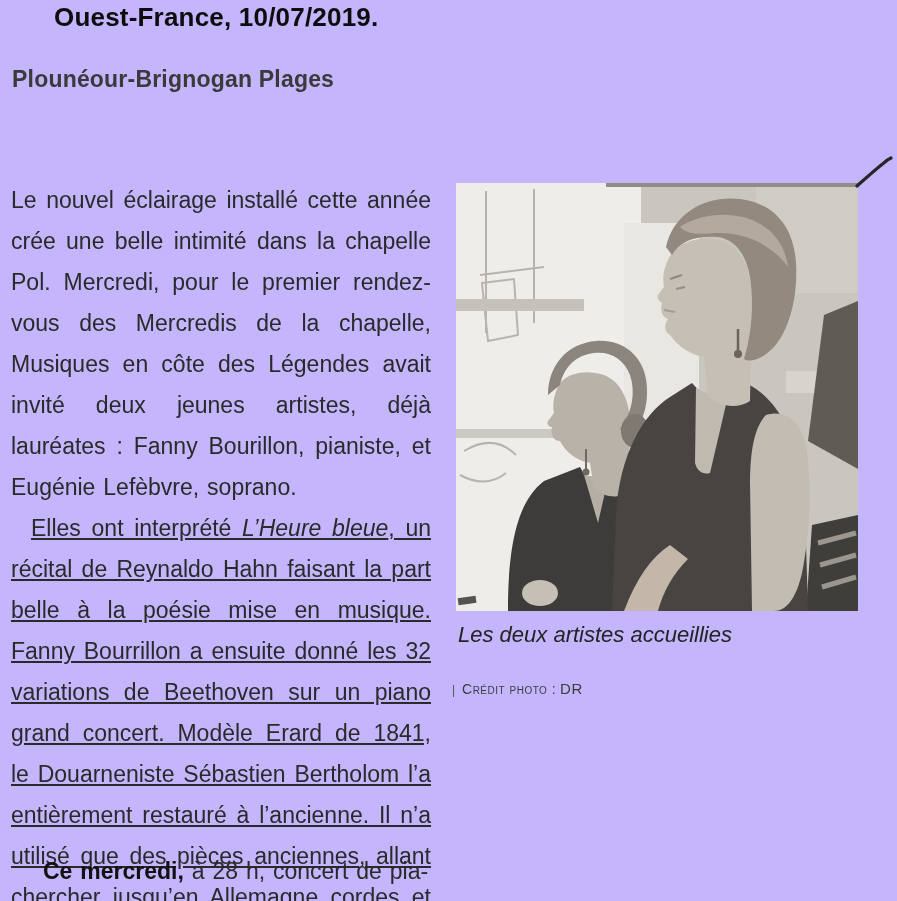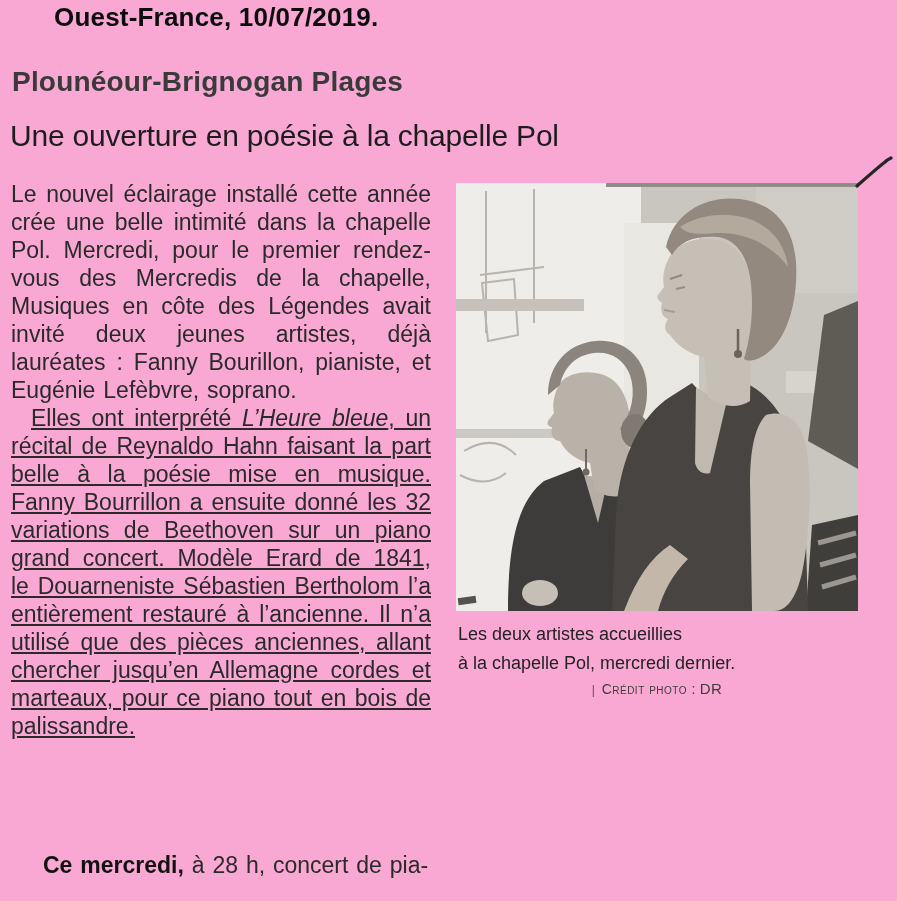"Ouest-France, 10/07/2019." .page { background: #f9a8d4 -> #c4b5fd }
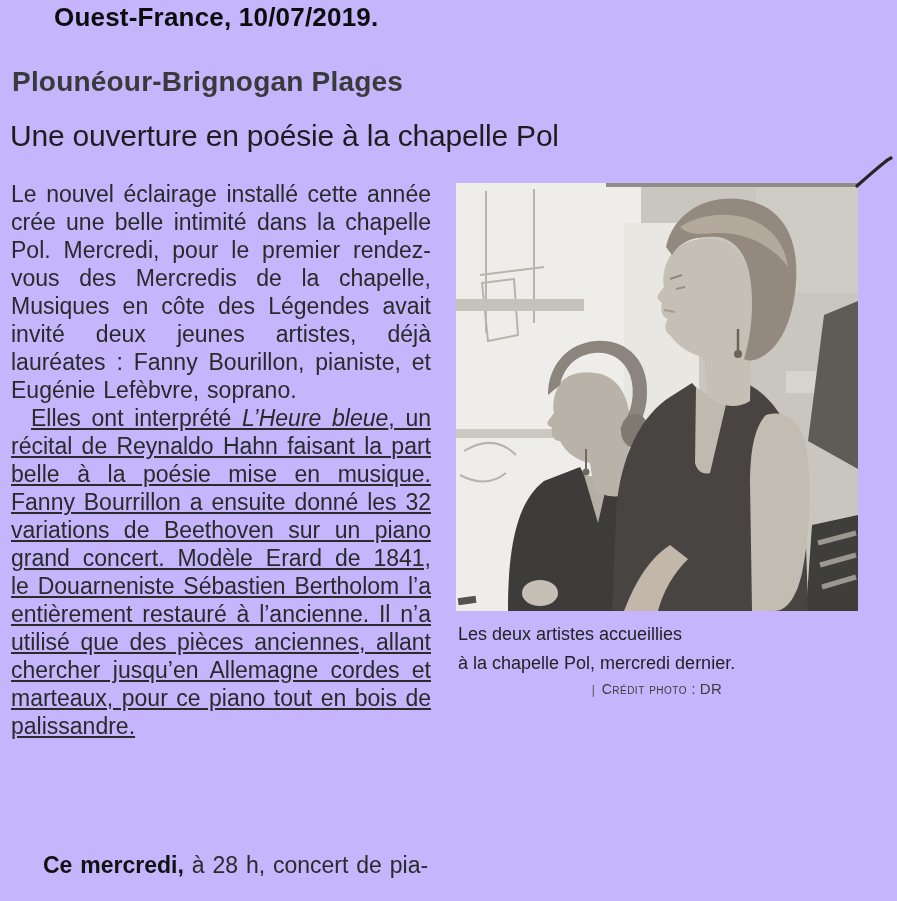"Plounéour-Brignogan Plages" .commune { font-size: 28px -> 23px }
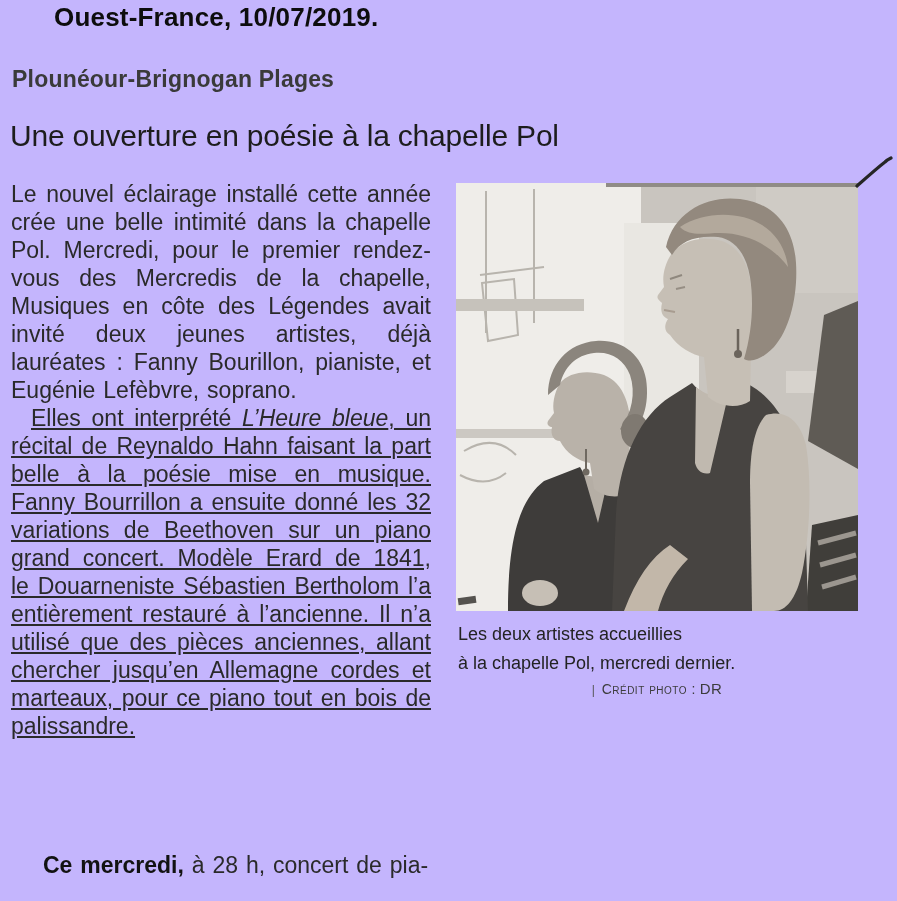"Une ouverture en poésie à" h1.headline { html: <h1>Une ouverture en poésie à la chapelle Pol</h1> -> none }
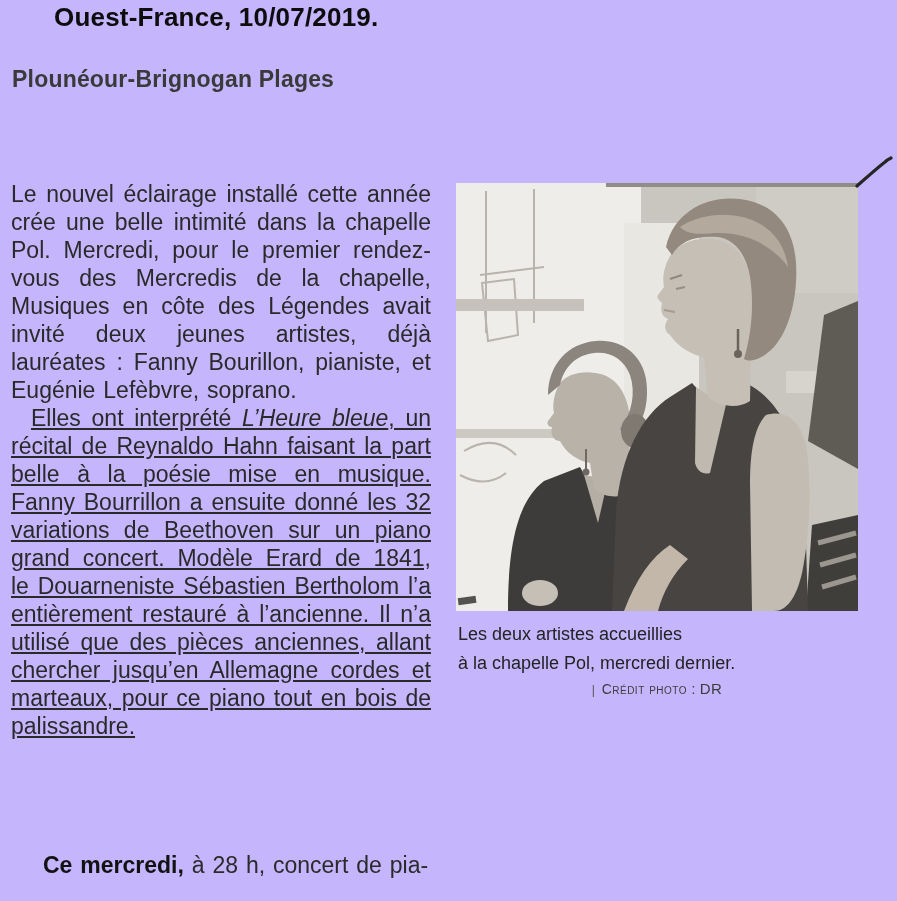"Le nouvel éclairage installé cette" .body { line-height: 28px -> 41px }
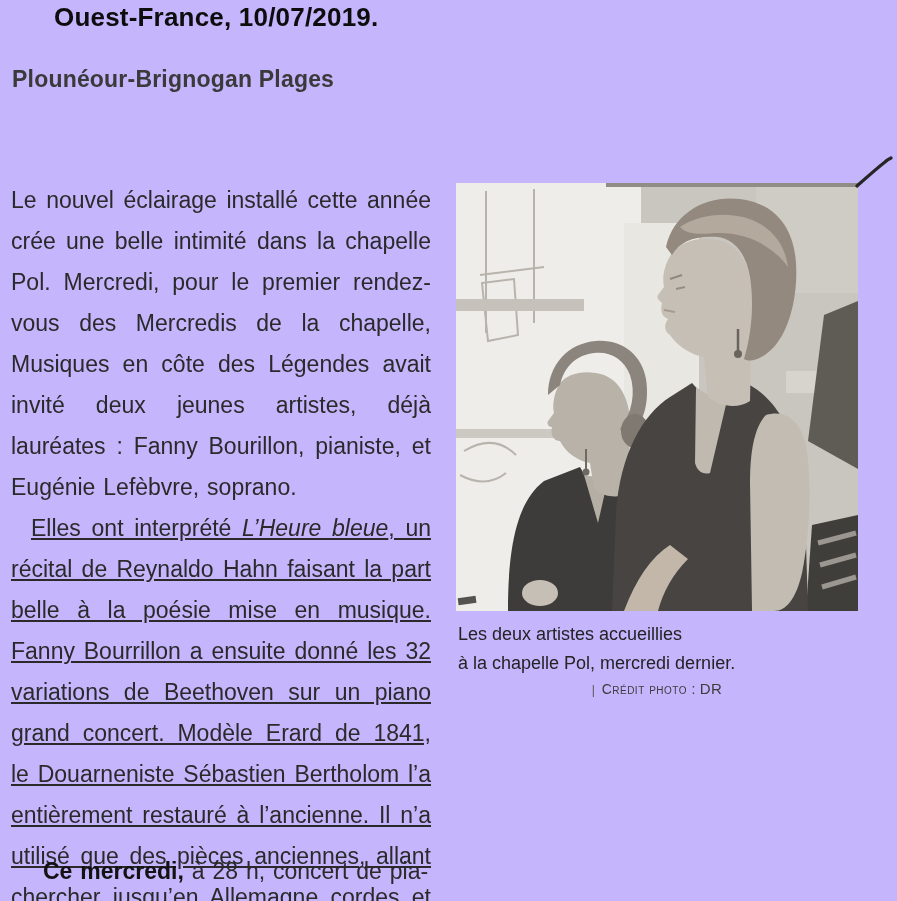"Les deux artistes accueillies" .caption { font-size: 18px -> 22px; font-style: none -> italic }
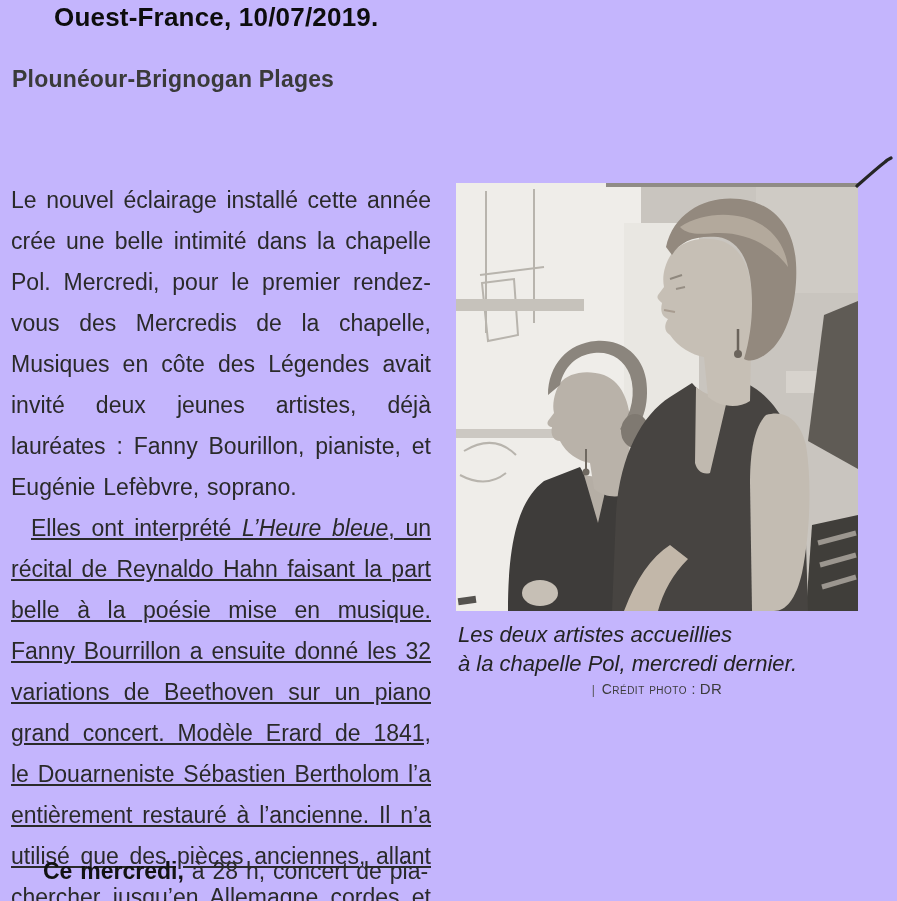"à la chapelle Pol, mercredi" span.cap-line { html: <span>à la chapelle Pol, mercredi dernier.</span> -> none }
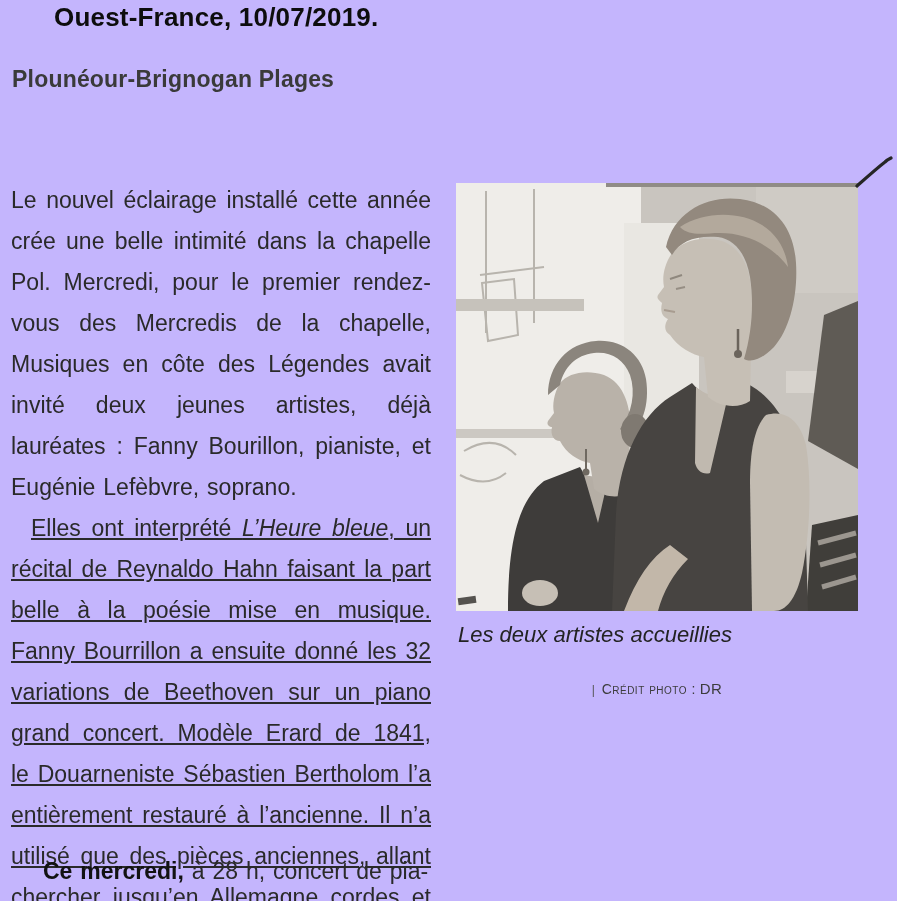"| Crédit photo : DR" .credit { text-align: center -> left }
